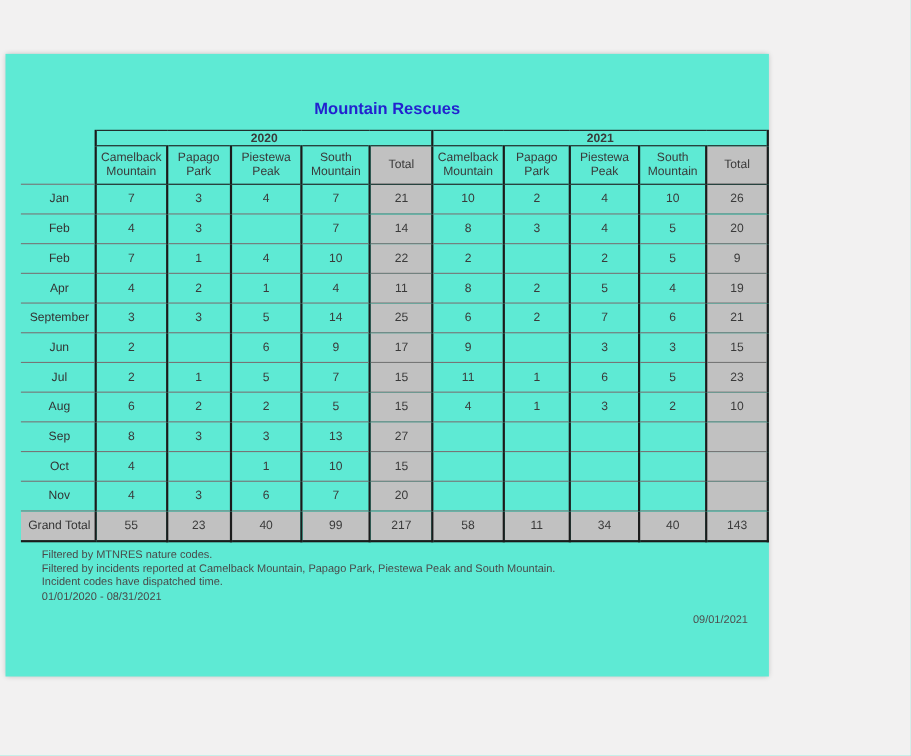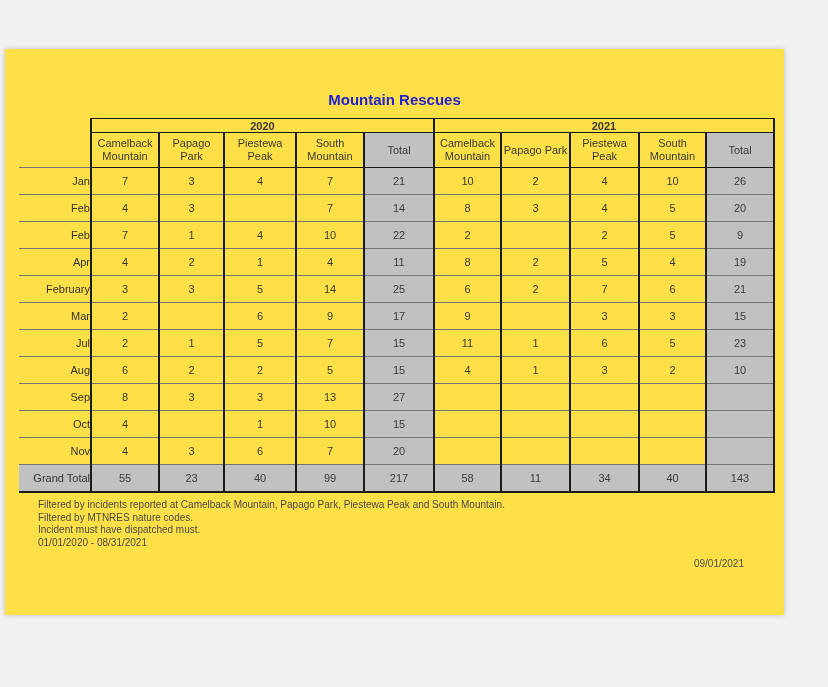"Mountain Rescues" .page { background: #fde047 -> #5eead4; width: 779px -> 694px }
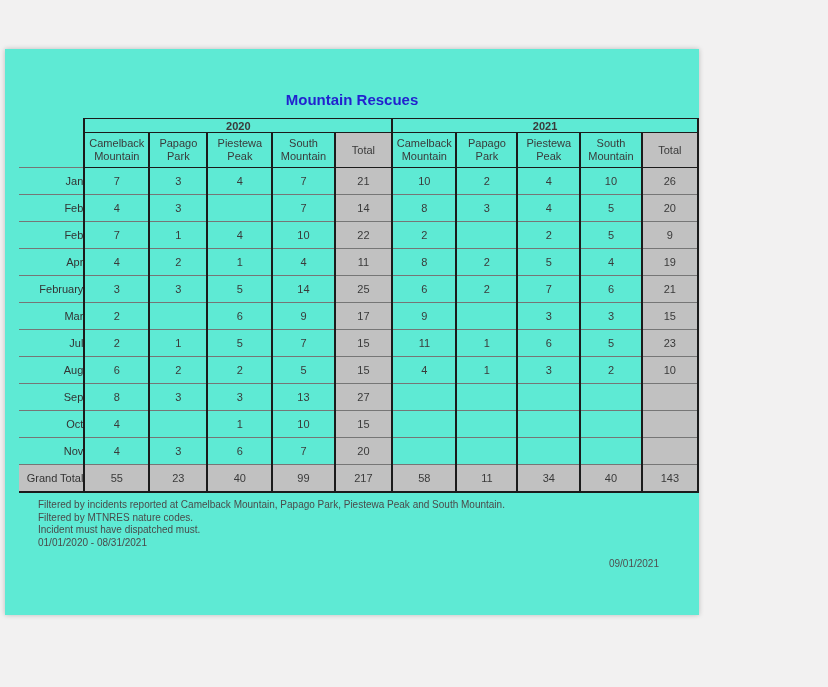"Jan" .rescue-table tbody th.rowlabel { text-align: right -> center }
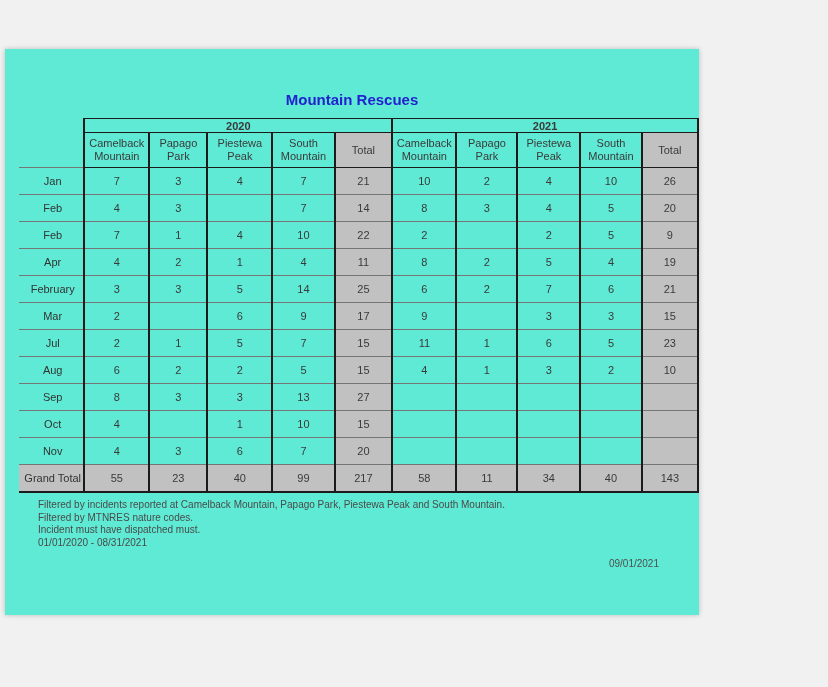"February" th.rowlabel { text: February -> September }
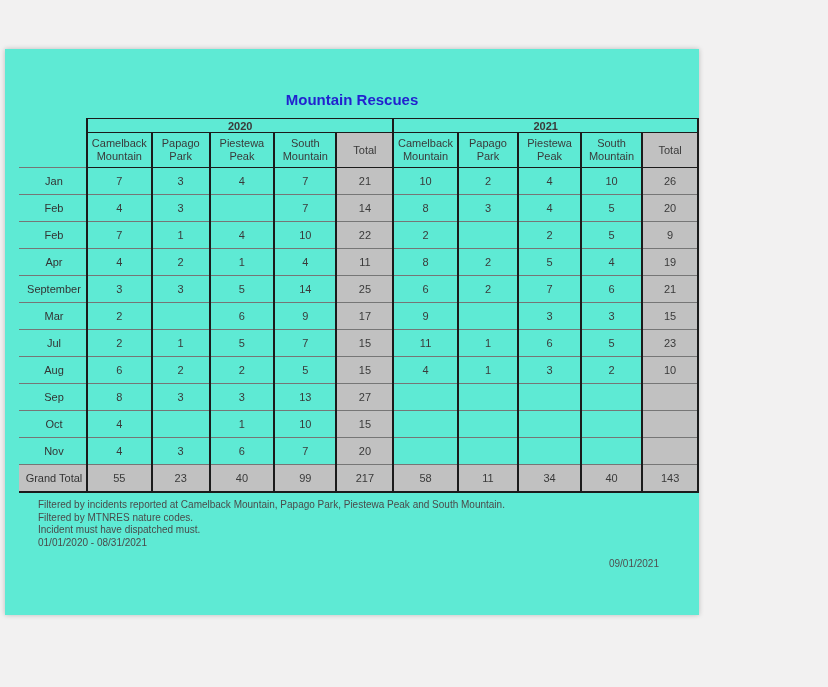"Mar" th.rowlabel { text: Mar -> Jun }
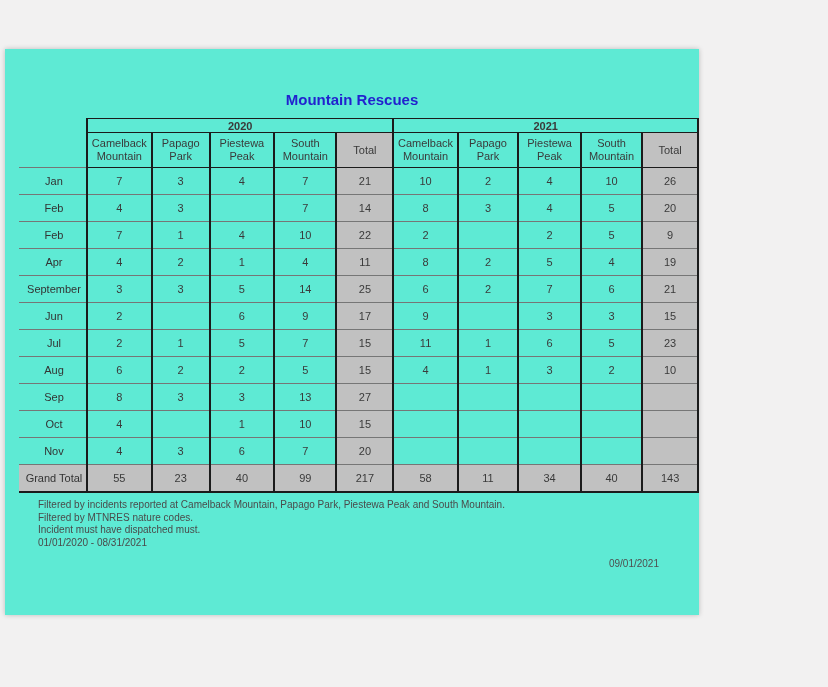"Filtered by incidents reported at" div { order: before "Filtered by MTNRES nature codes." -> after "Filtered by MTNRES nature codes." }
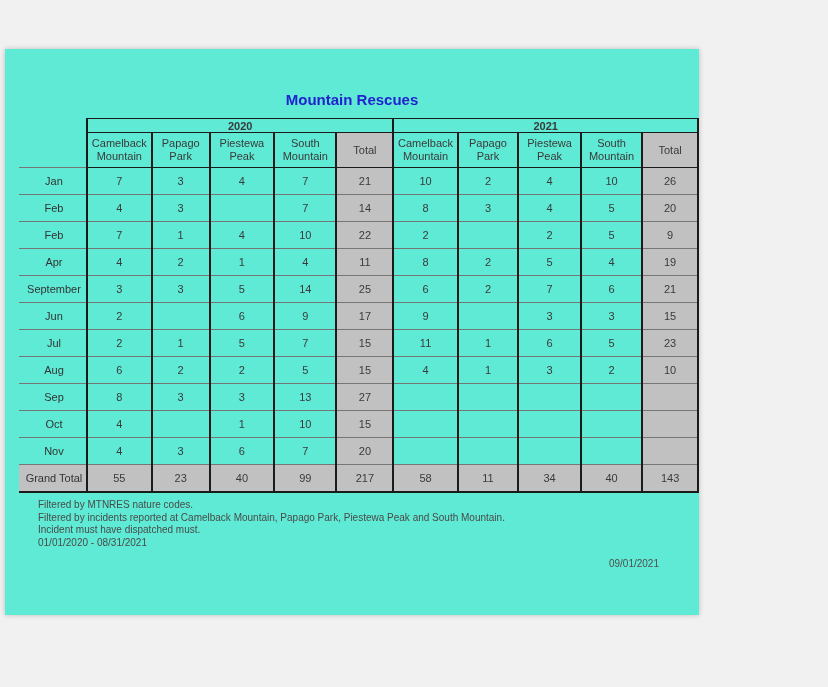"Incident must have dispatched must." div { text: must have dispatched must -> codes have dispatched time }
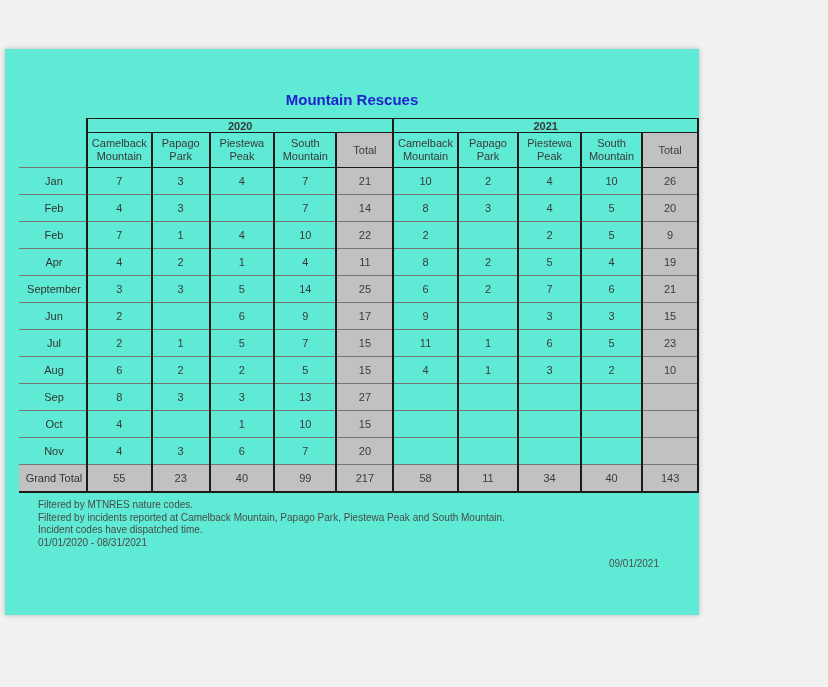"09/01/2021" .print-date { padding-right: 40px -> 19px }
